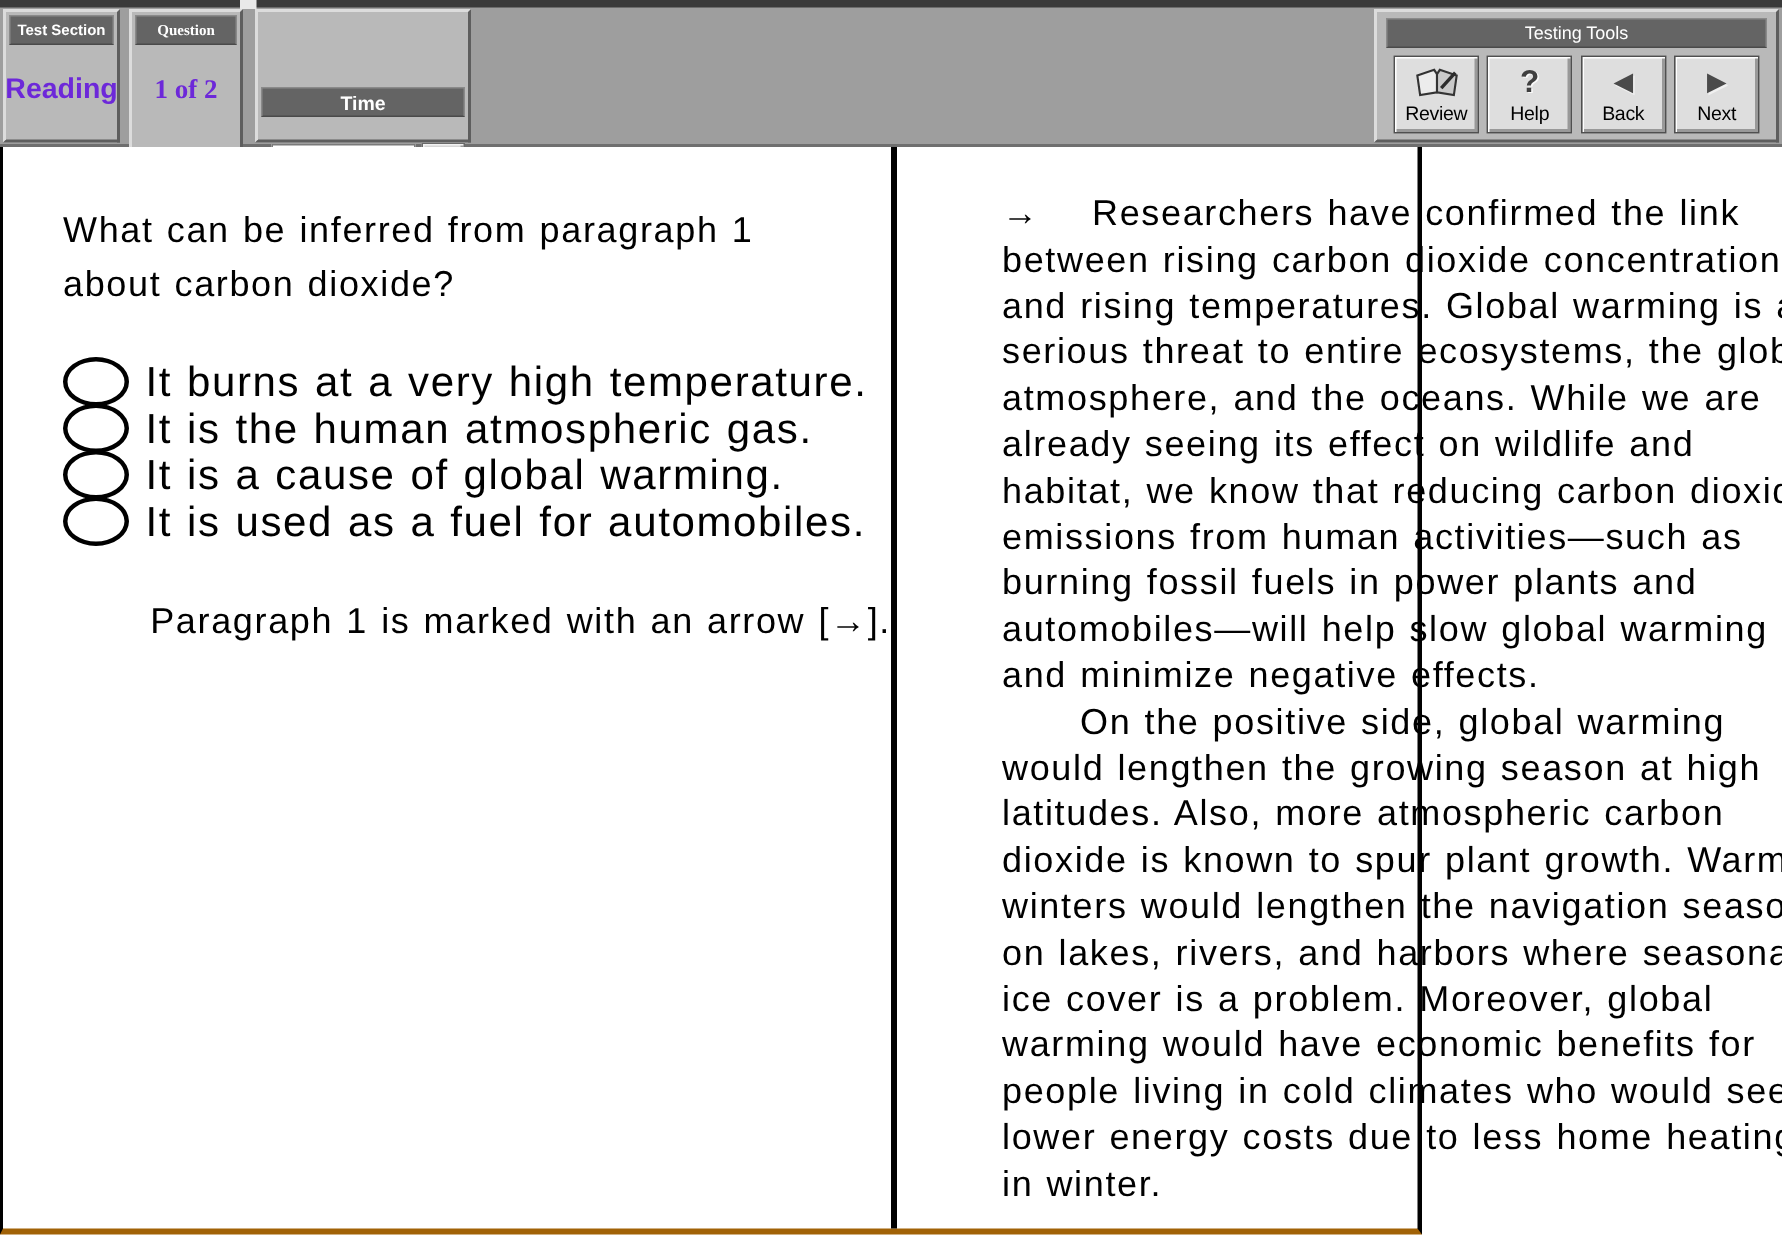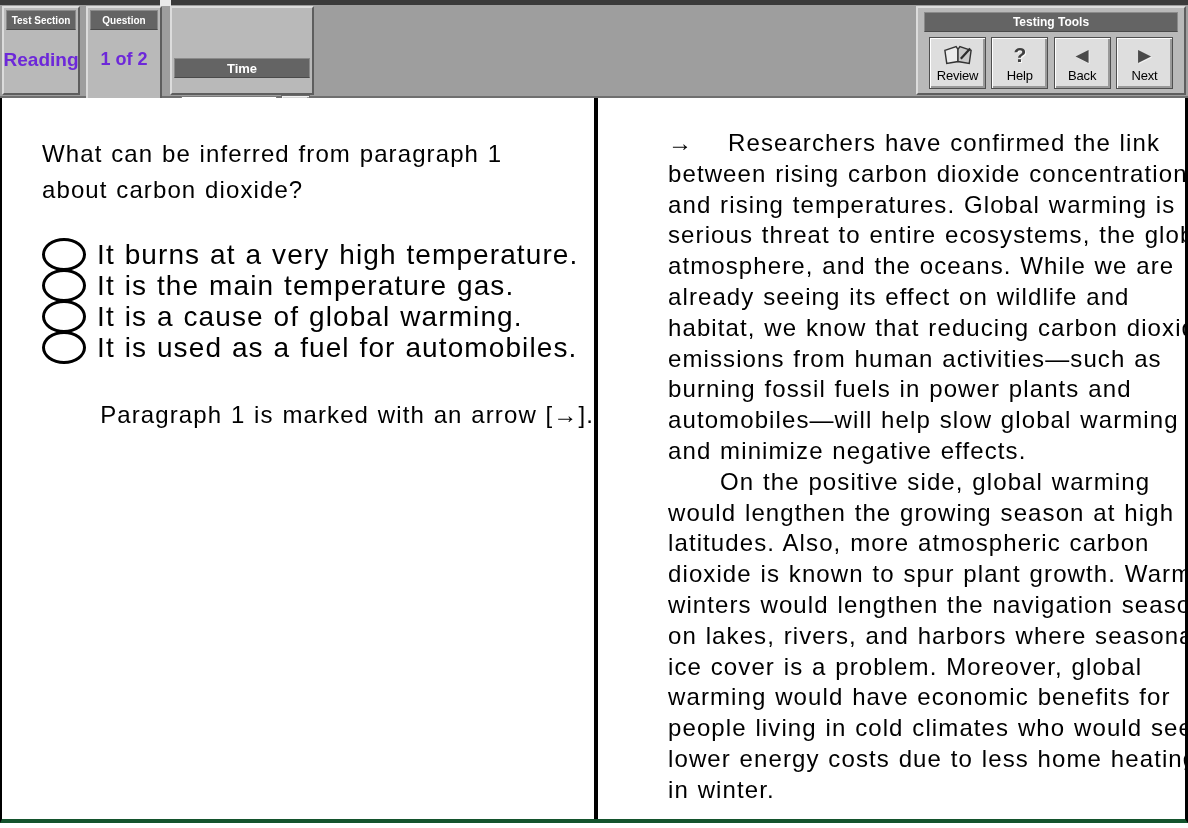"Question" .p-question { font-family: none -> Liberation Serif, serif }
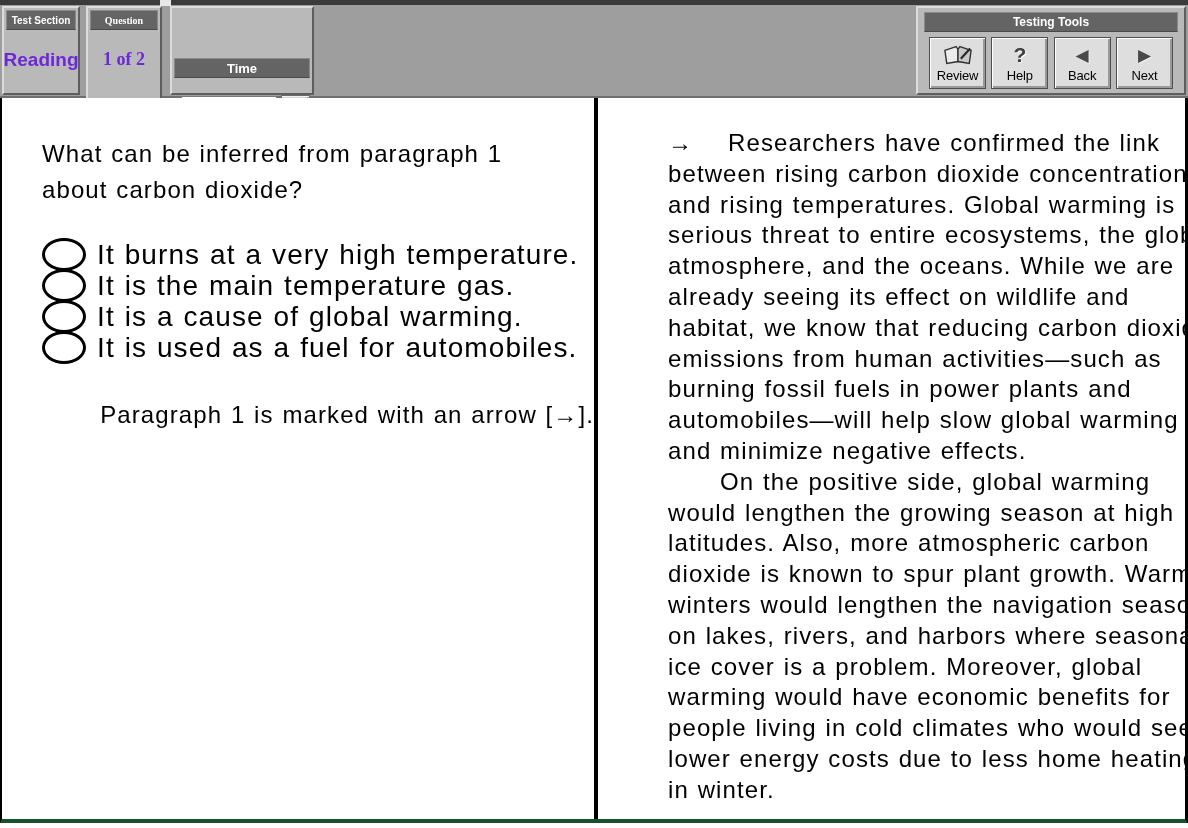"Testing Tools" .tools-header { font-weight: bold -> normal }
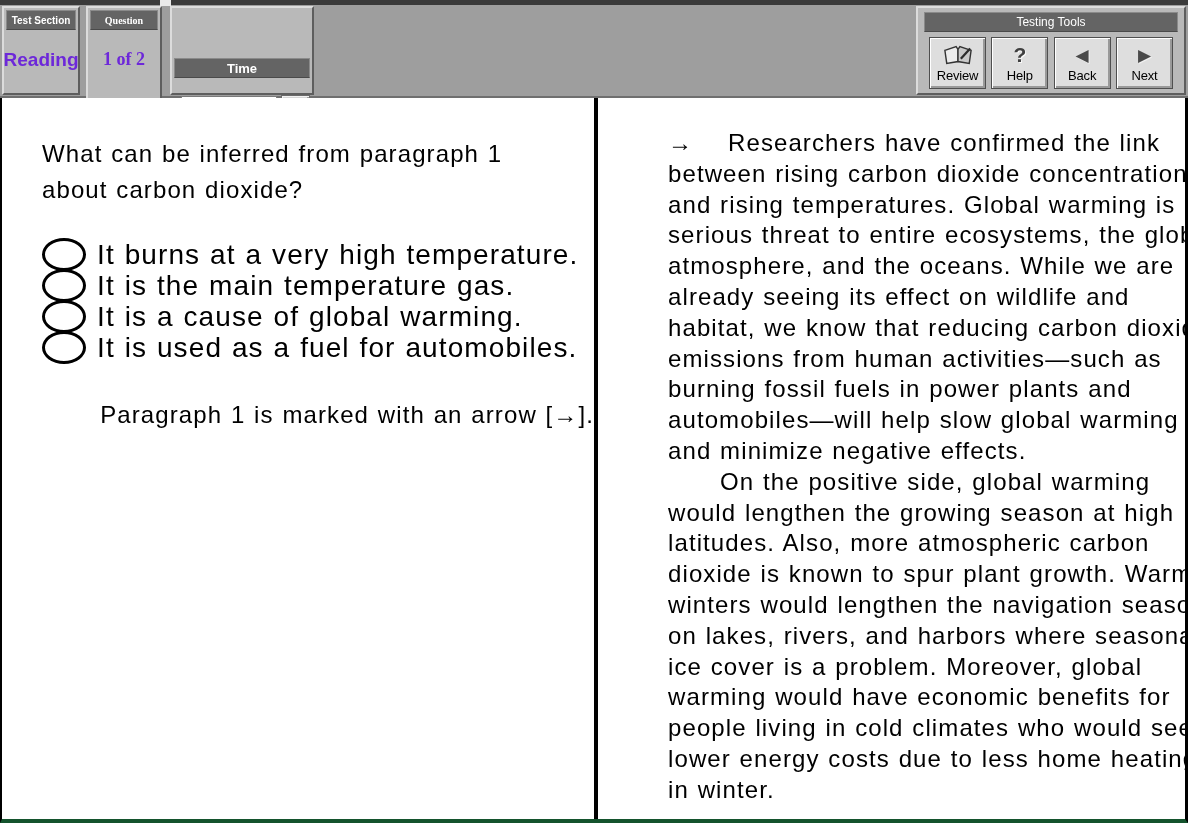"What can be inferred from" .content { border-bottom: 4px solid #14532d -> 4px solid #a16207; width: 1188px -> 948px }
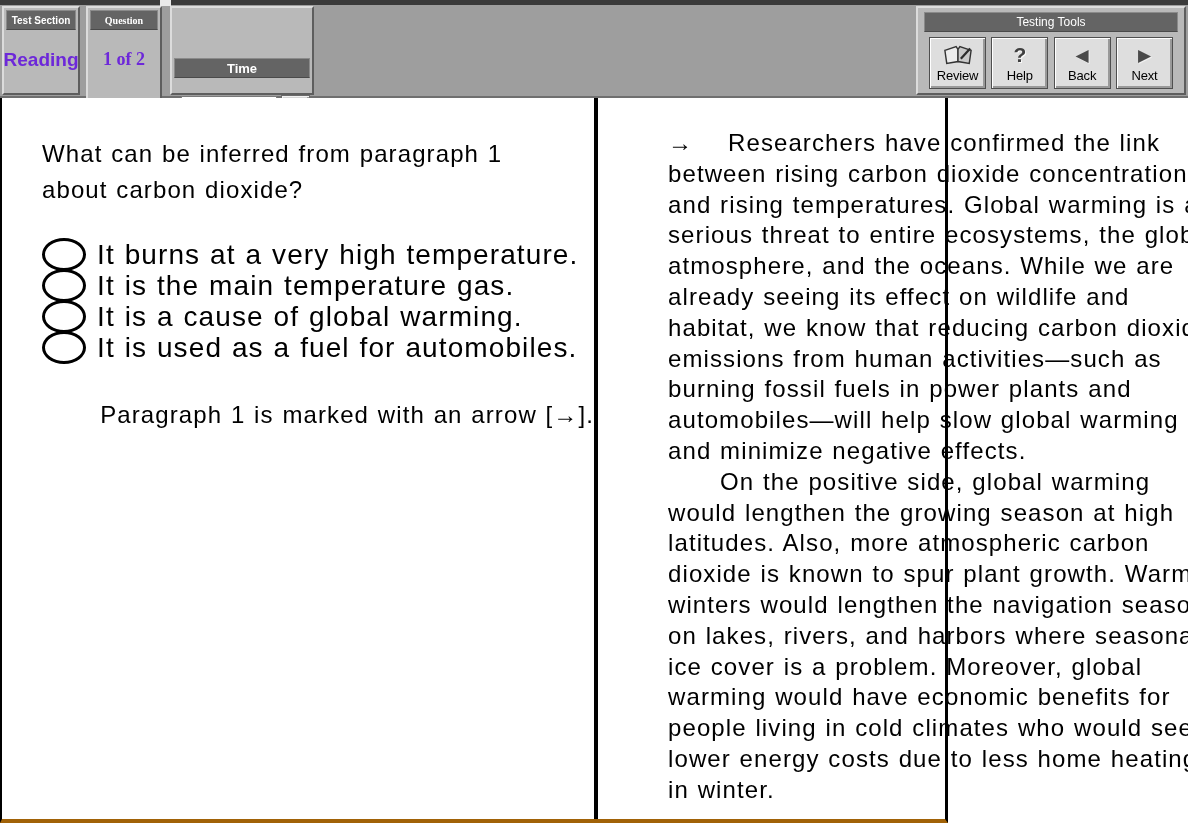"It is the main temperature" span.option-text { text: main temperature -> human atmospheric }
